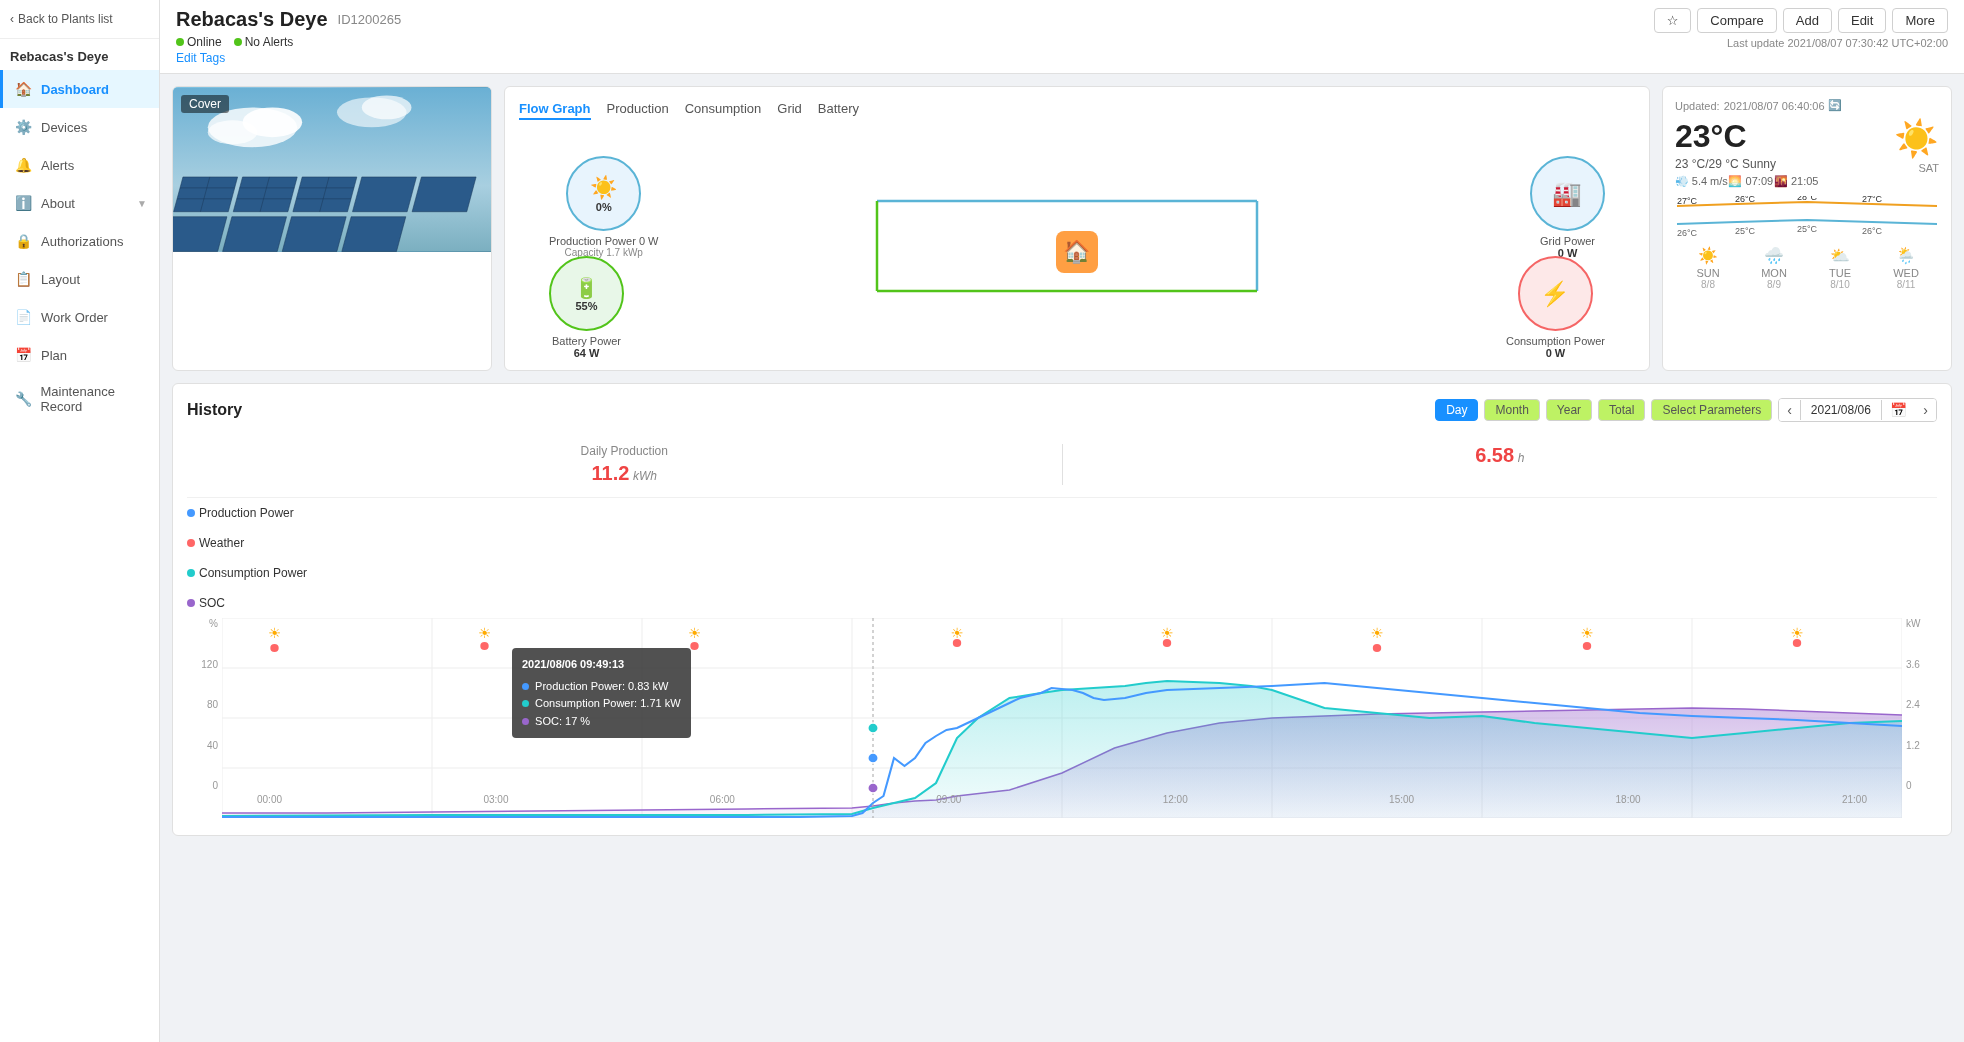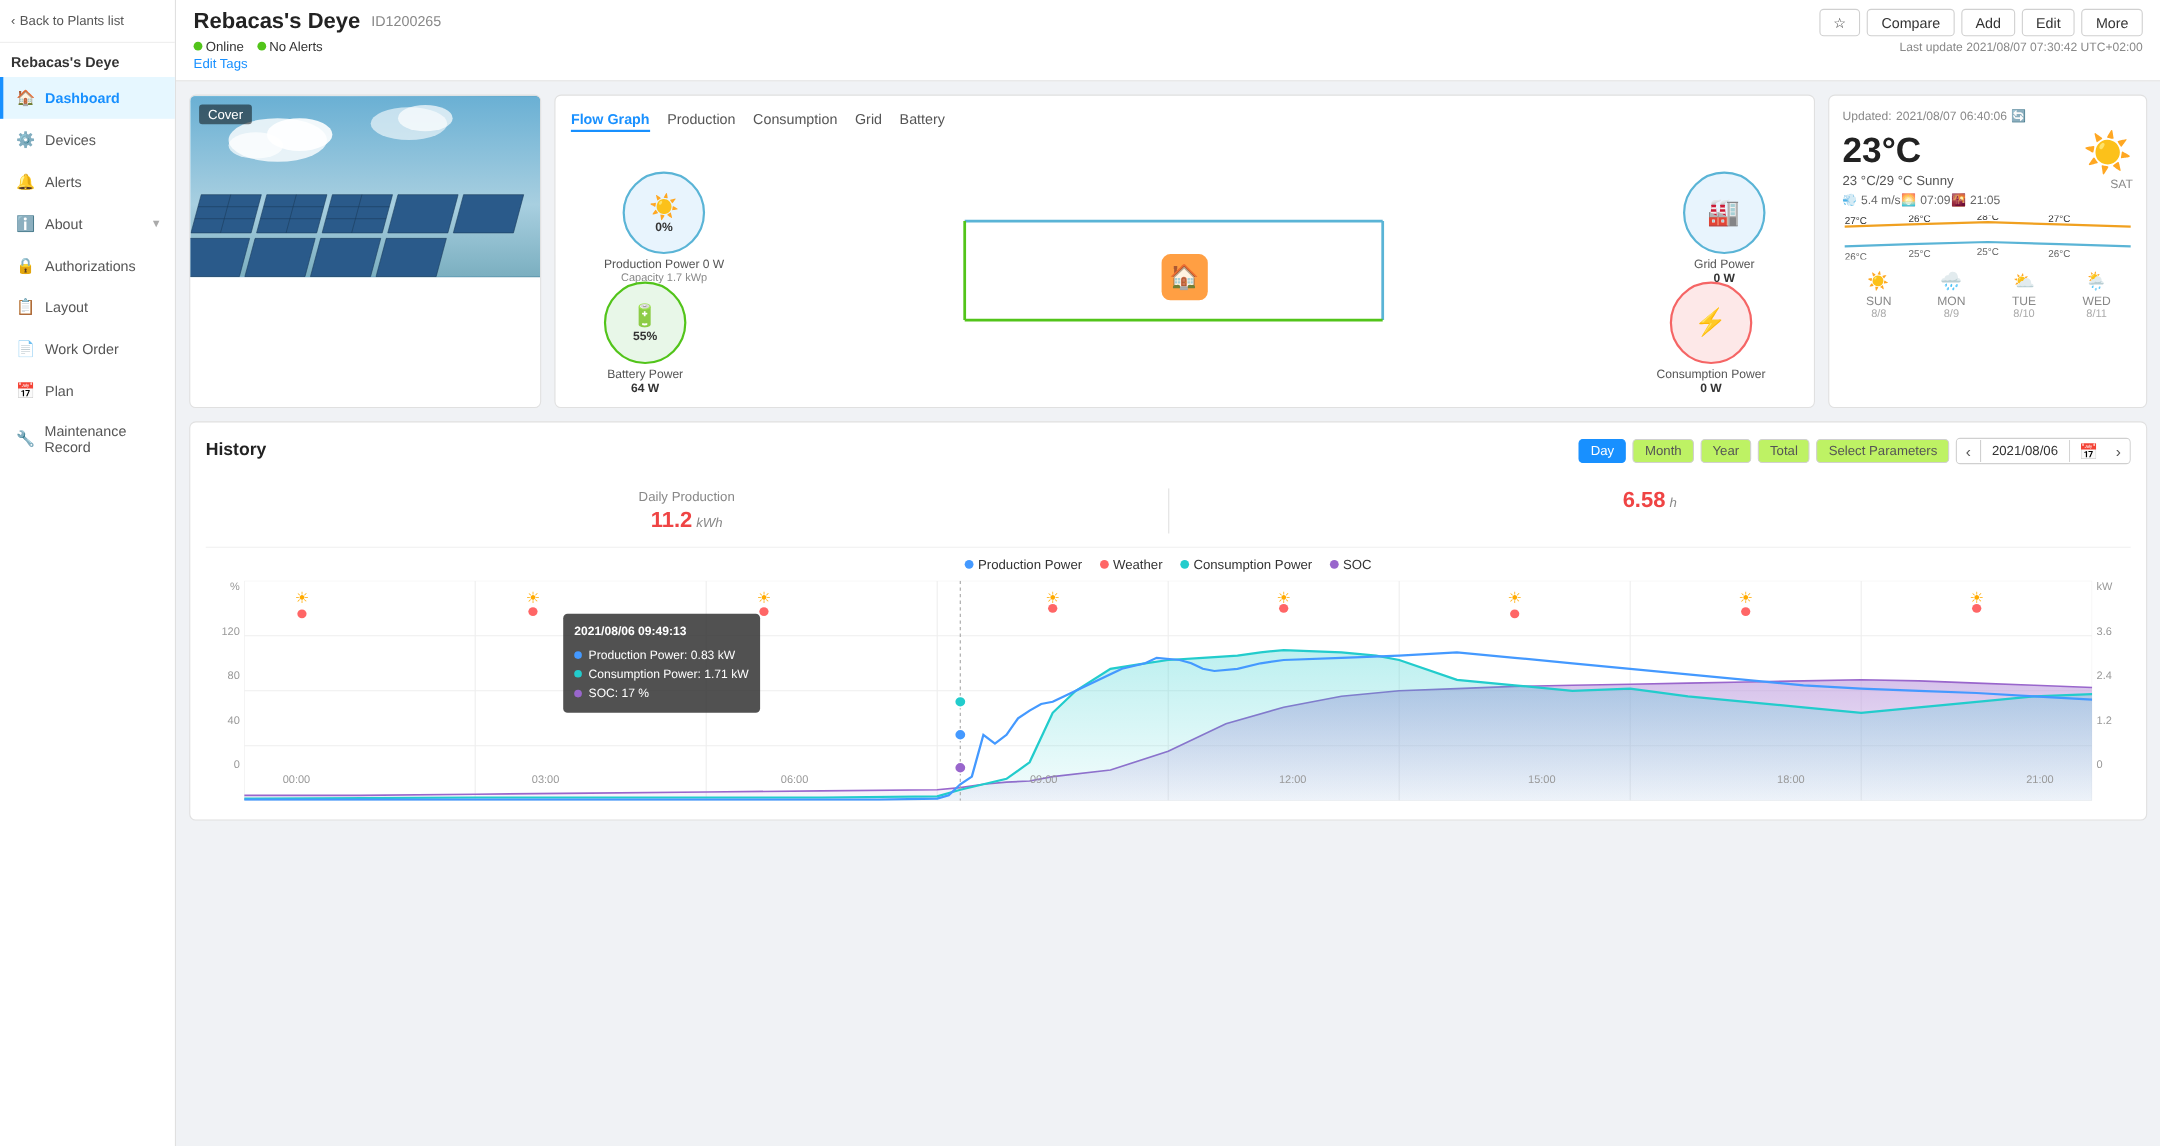"Production Power" .chart-legend { flex-direction: none -> column }
